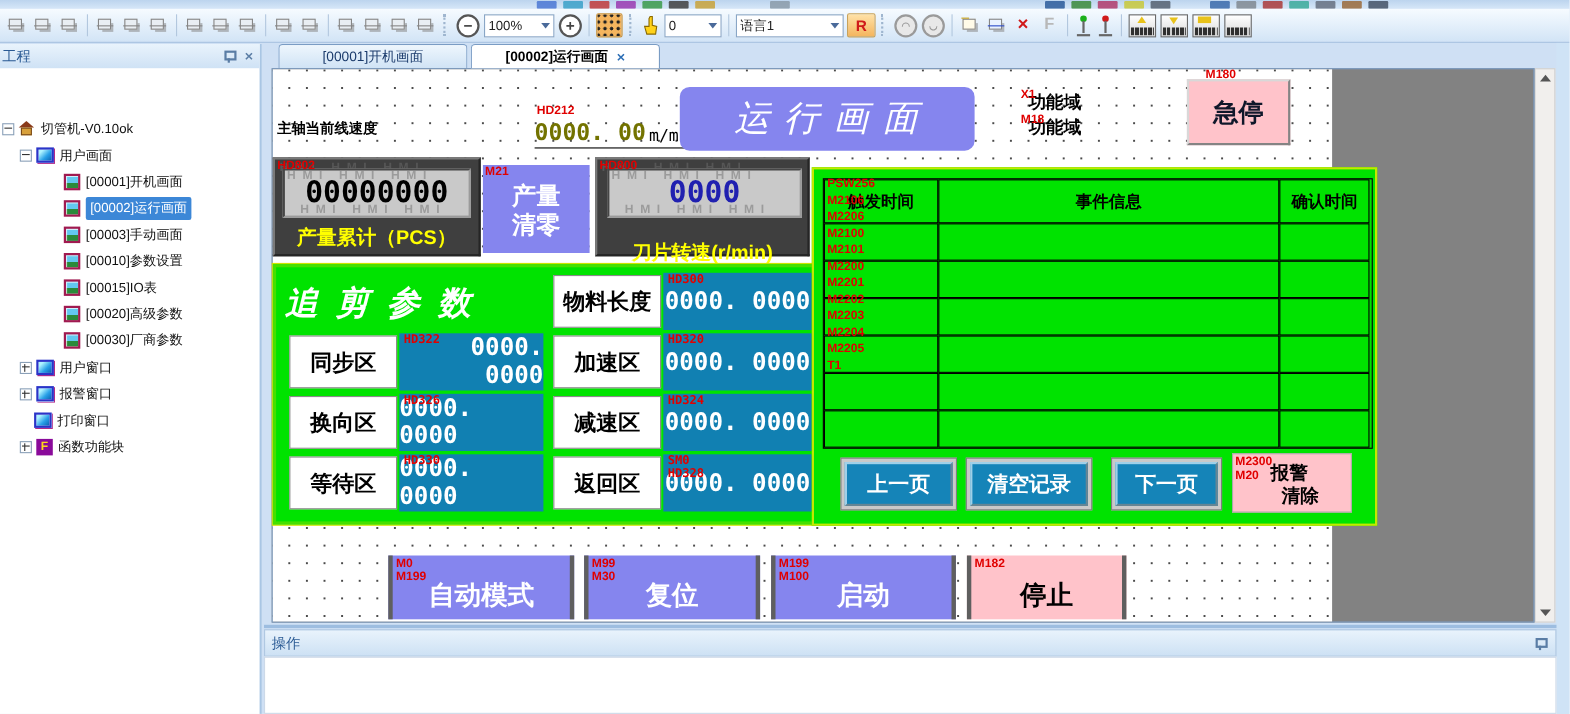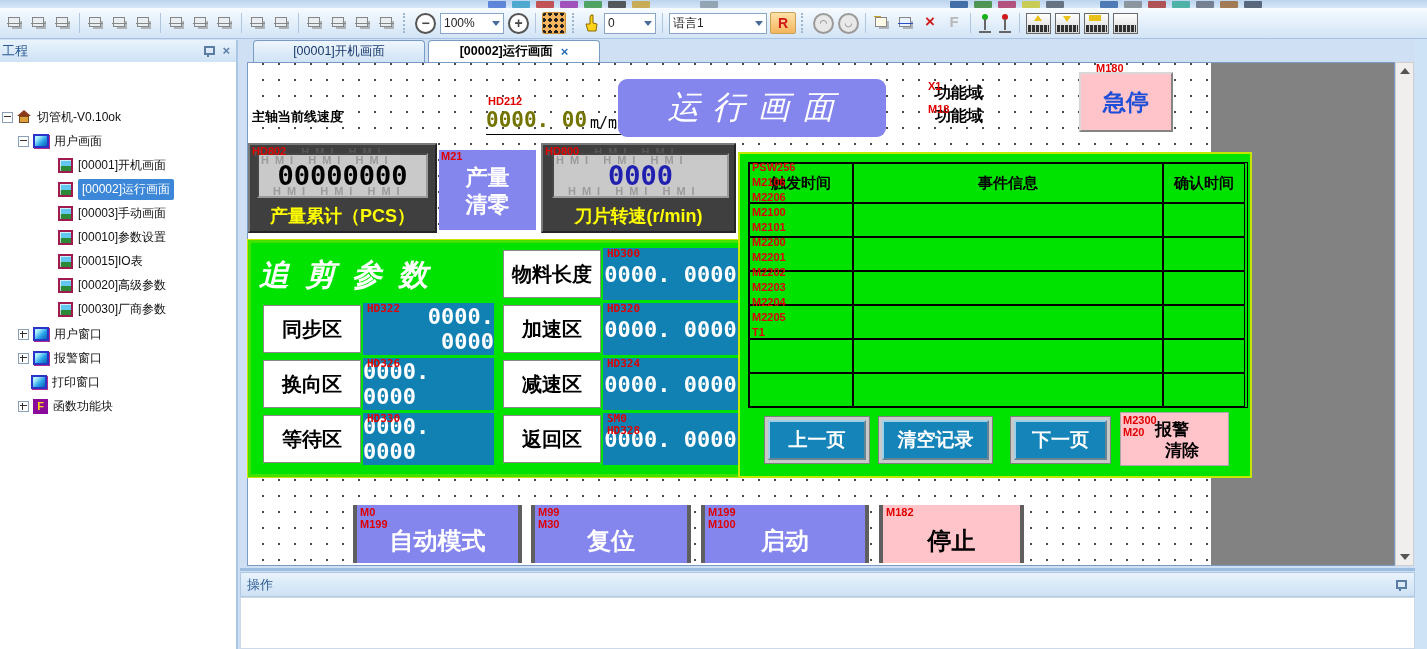"急停" div.pinkbtn { color: #1d4ed8 -> #0f172a }
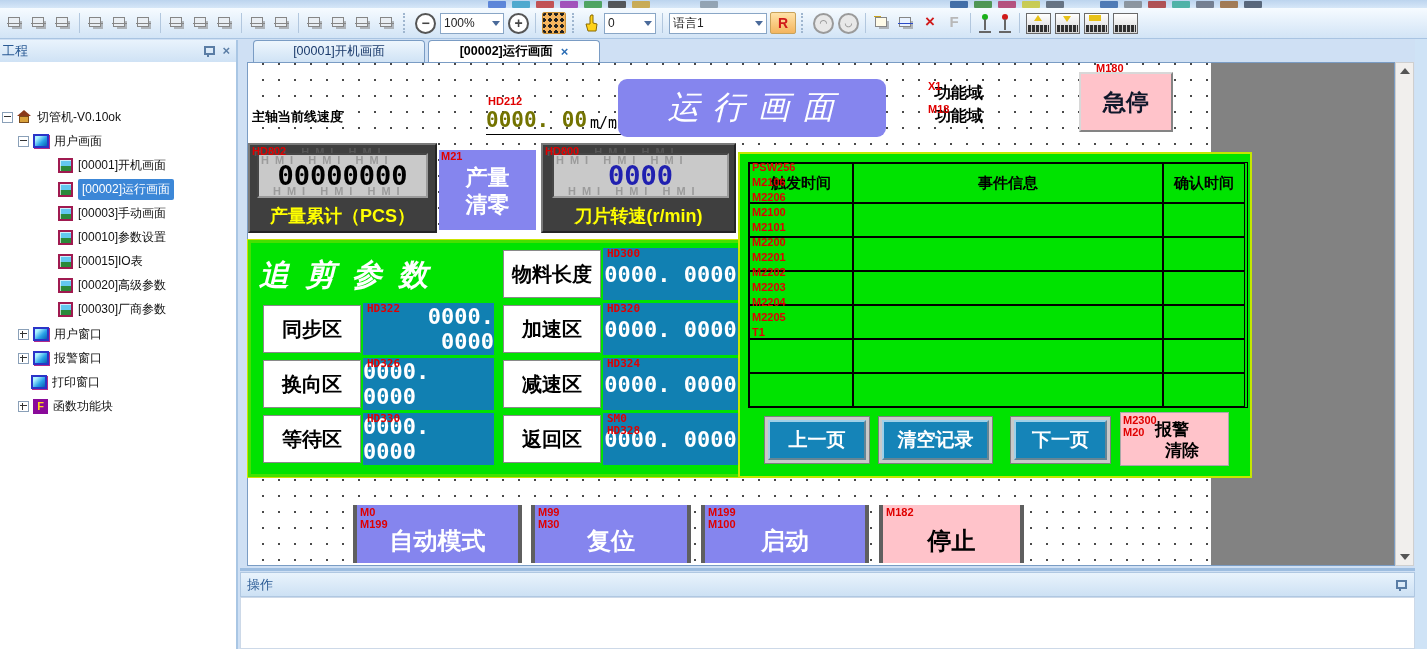"刀片转速(r/min)" div.ylbl { top: 59px -> 72px }
